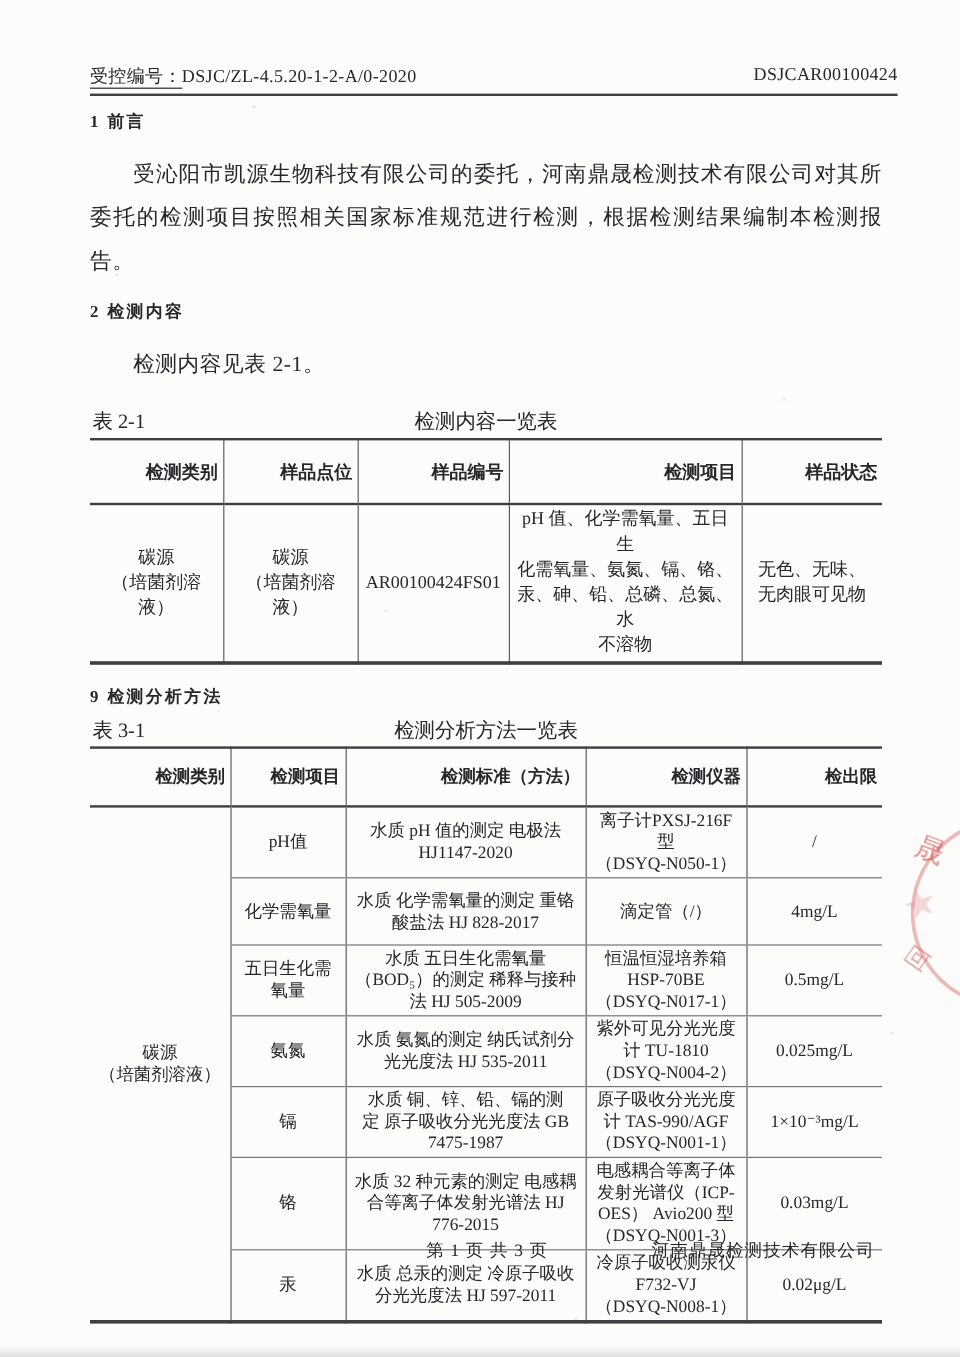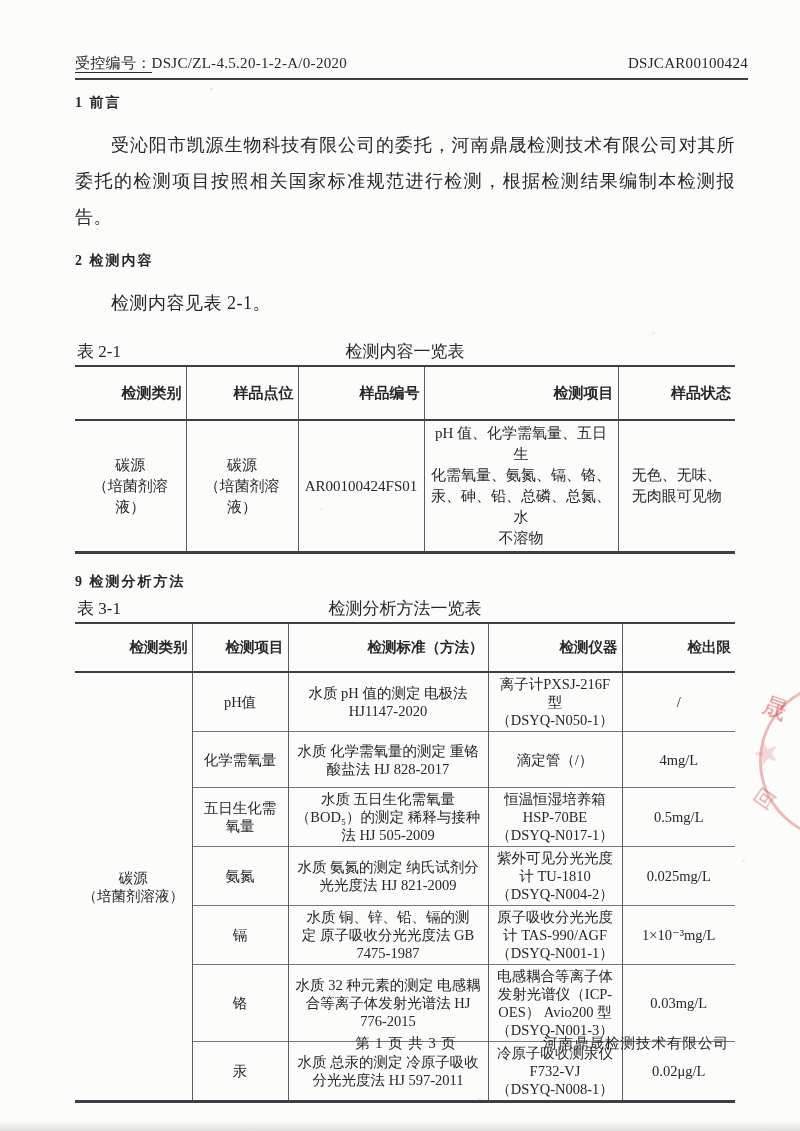"水质 氨氮的测定 纳氏试剂分" td { text: 821-2009 -> 535-2011 }
